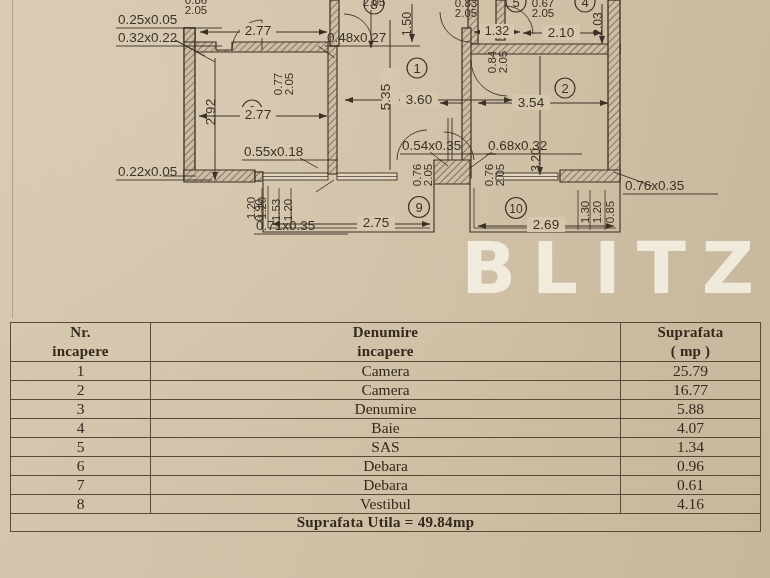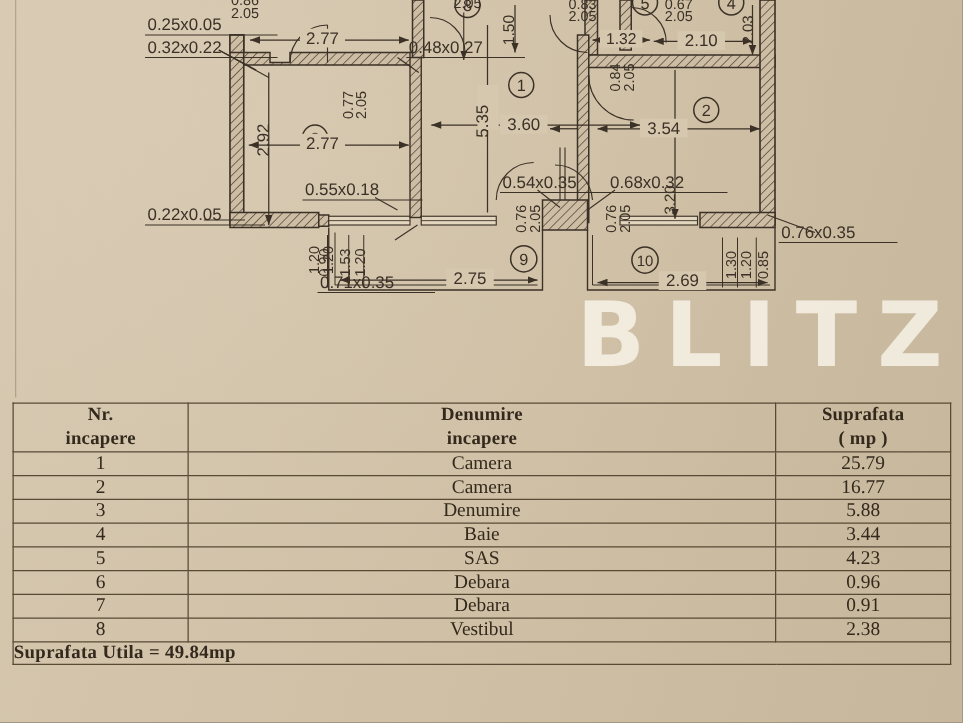"3.44" td.cell-area { text: 3.44 -> 4.07 }
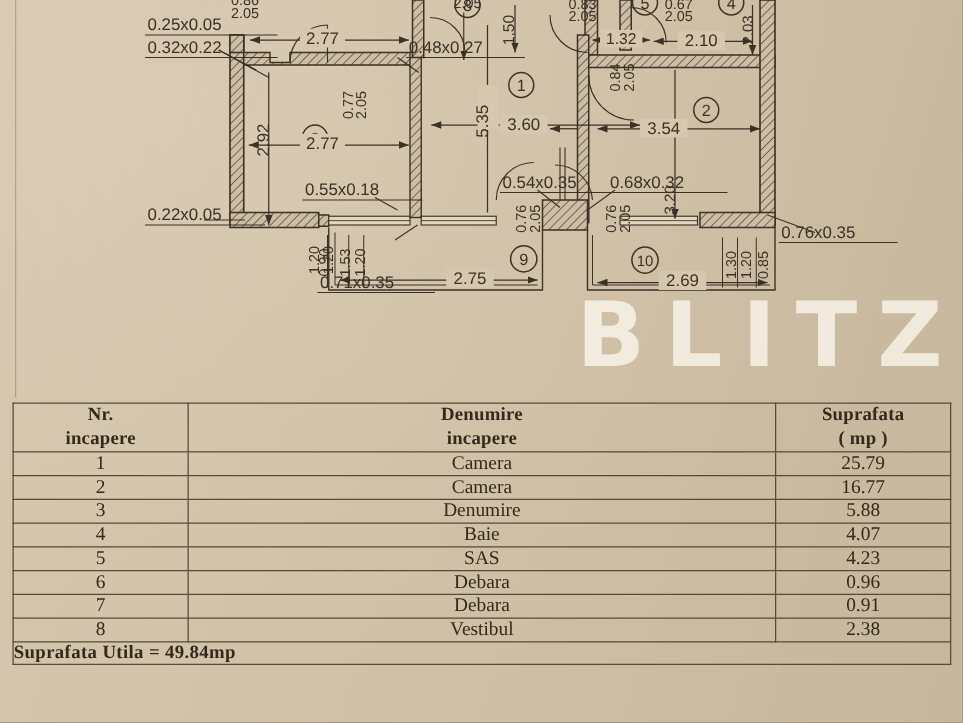"4.23" td.cell-area { text: 4.23 -> 1.34 }
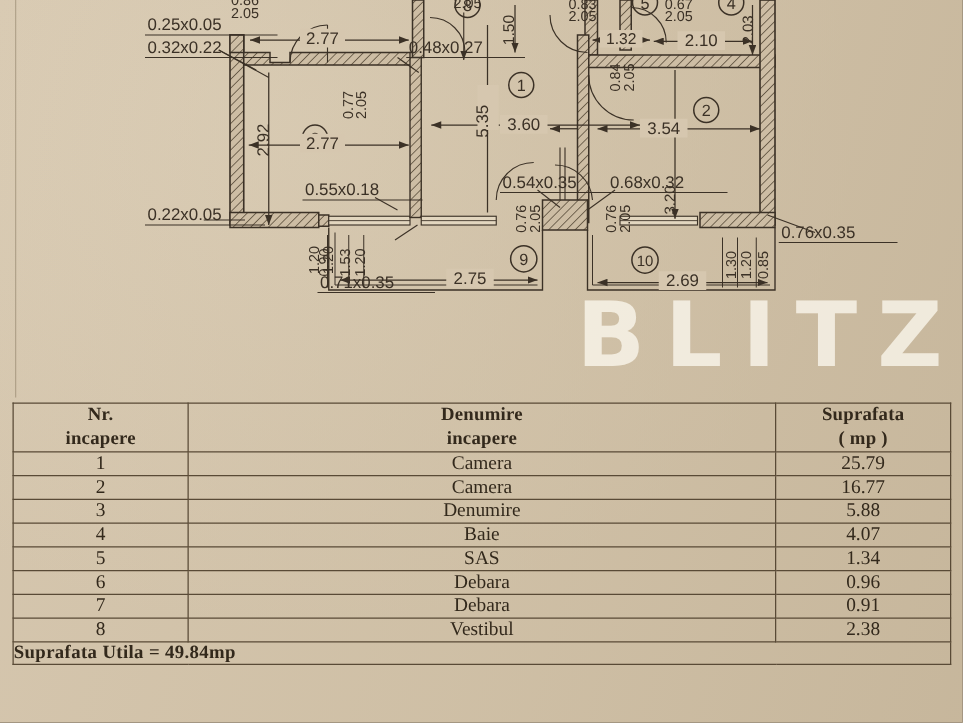"0.91" td.cell-area { text: 0.91 -> 0.61 }
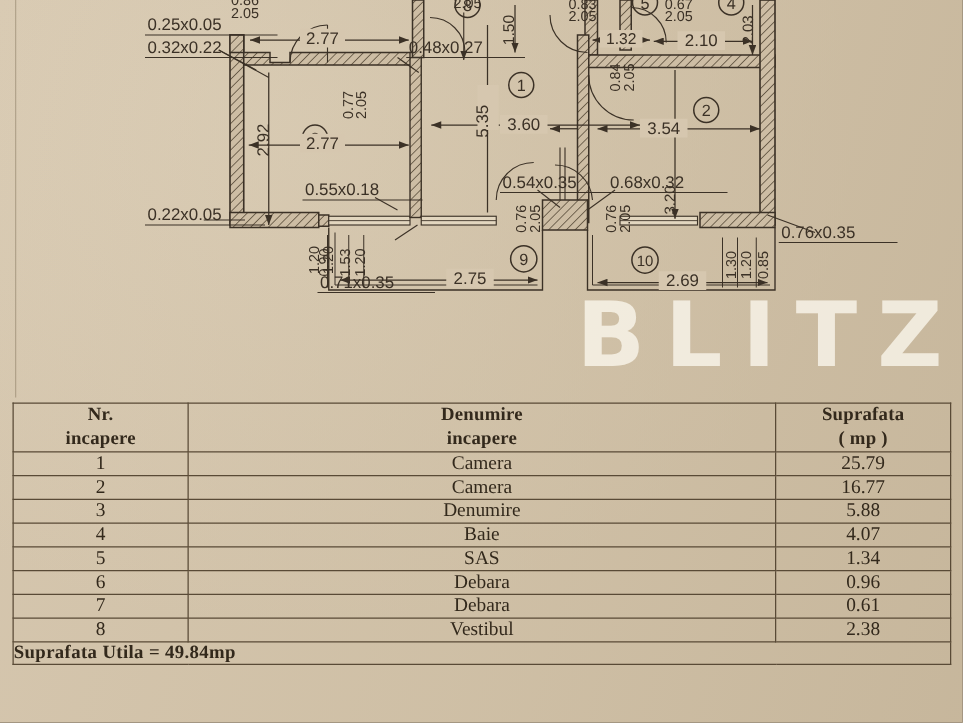"2.38" td.cell-area { text: 2.38 -> 4.16 }
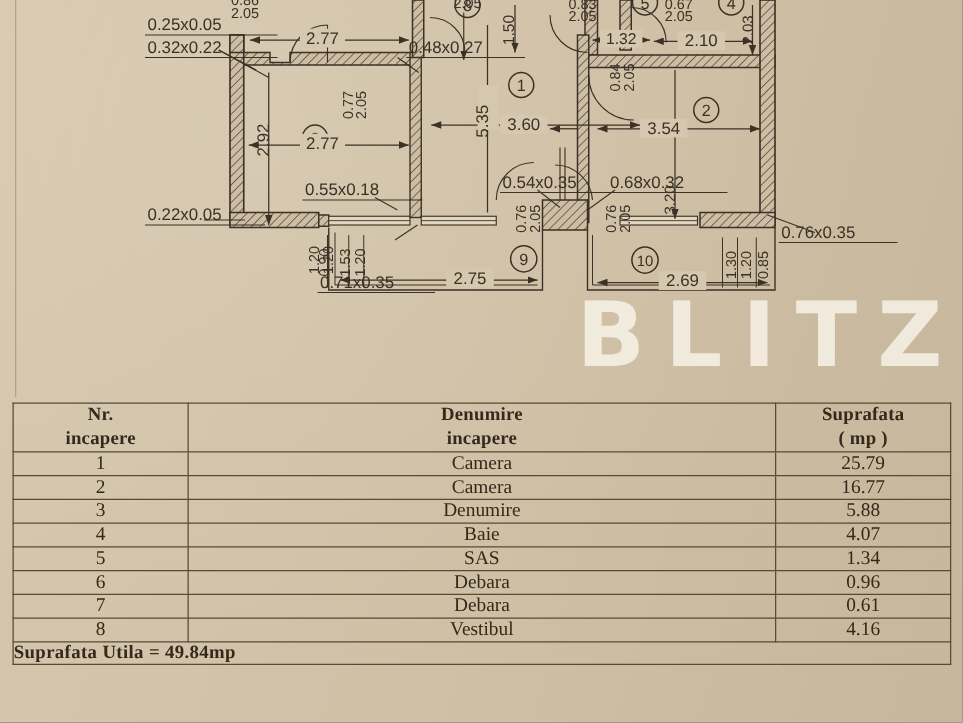"Suprafata Utila = 49.84mp" td.total-cell { text-align: left -> center }
